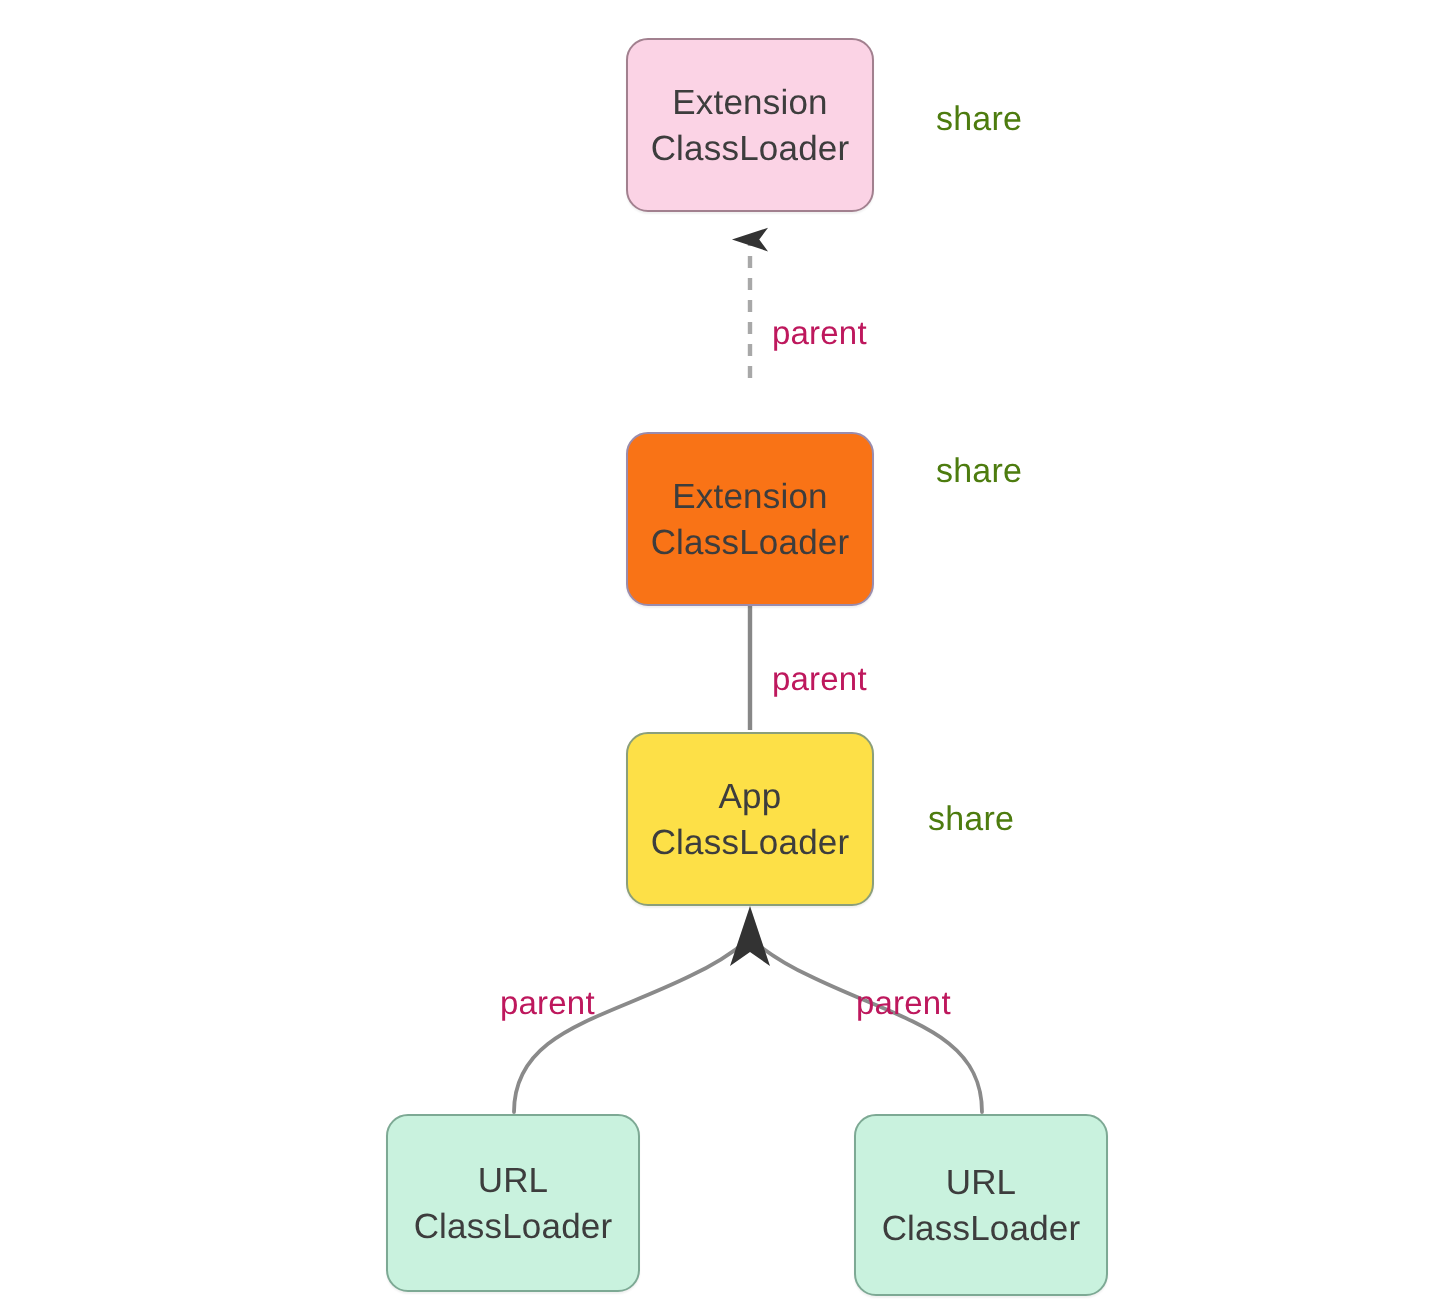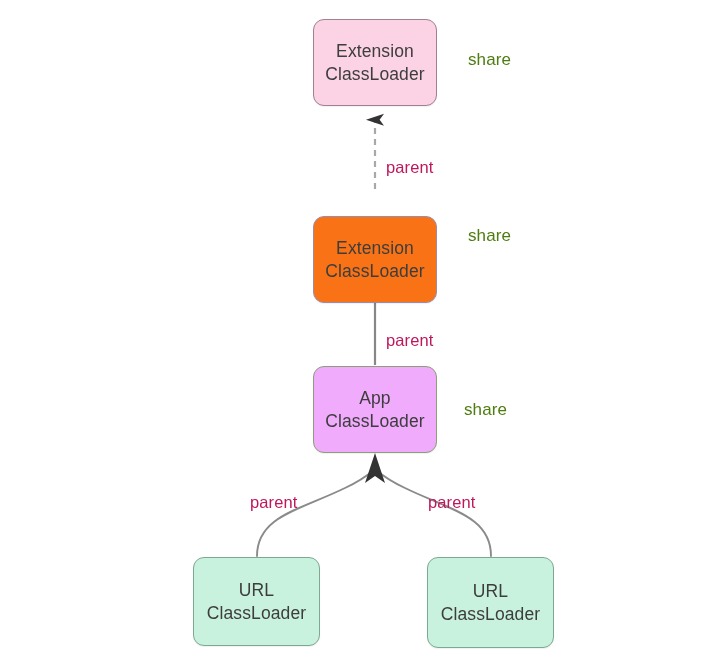"App" div.node { background: #f0abfc -> #fde047 }
